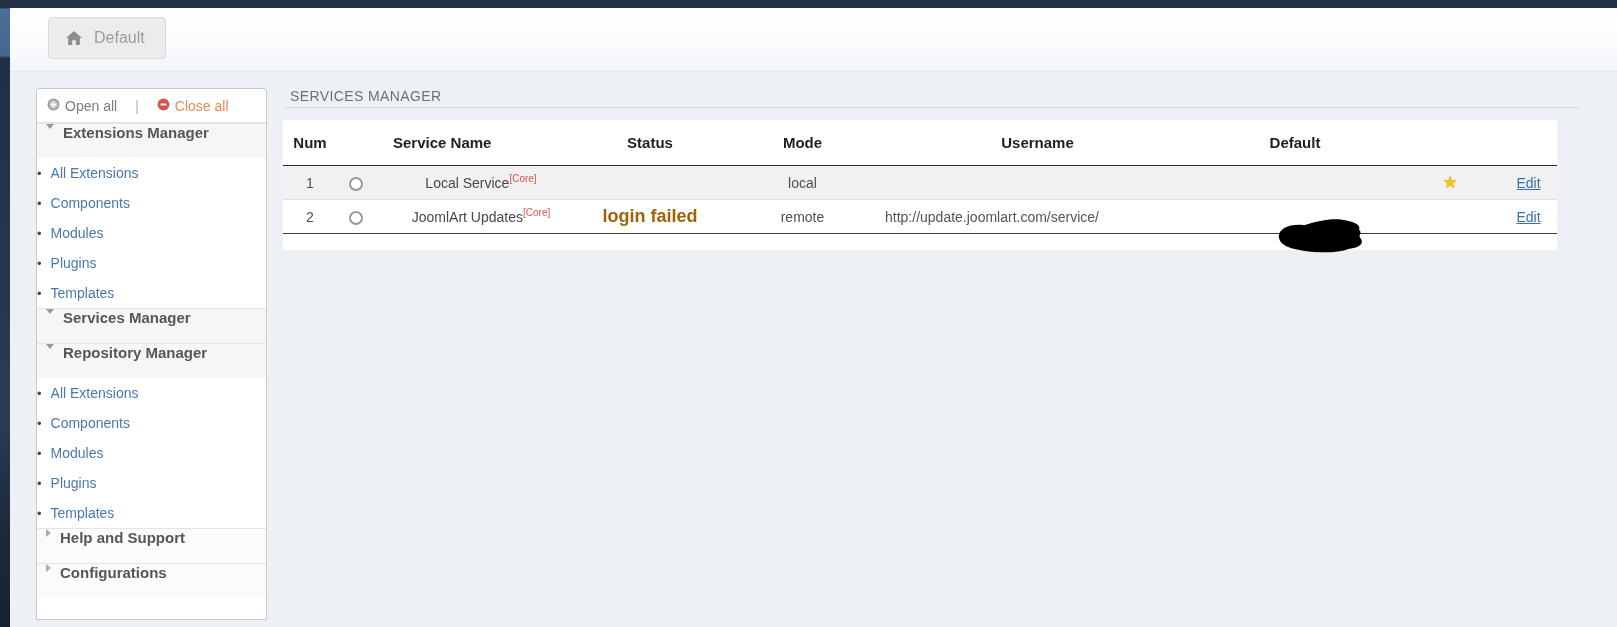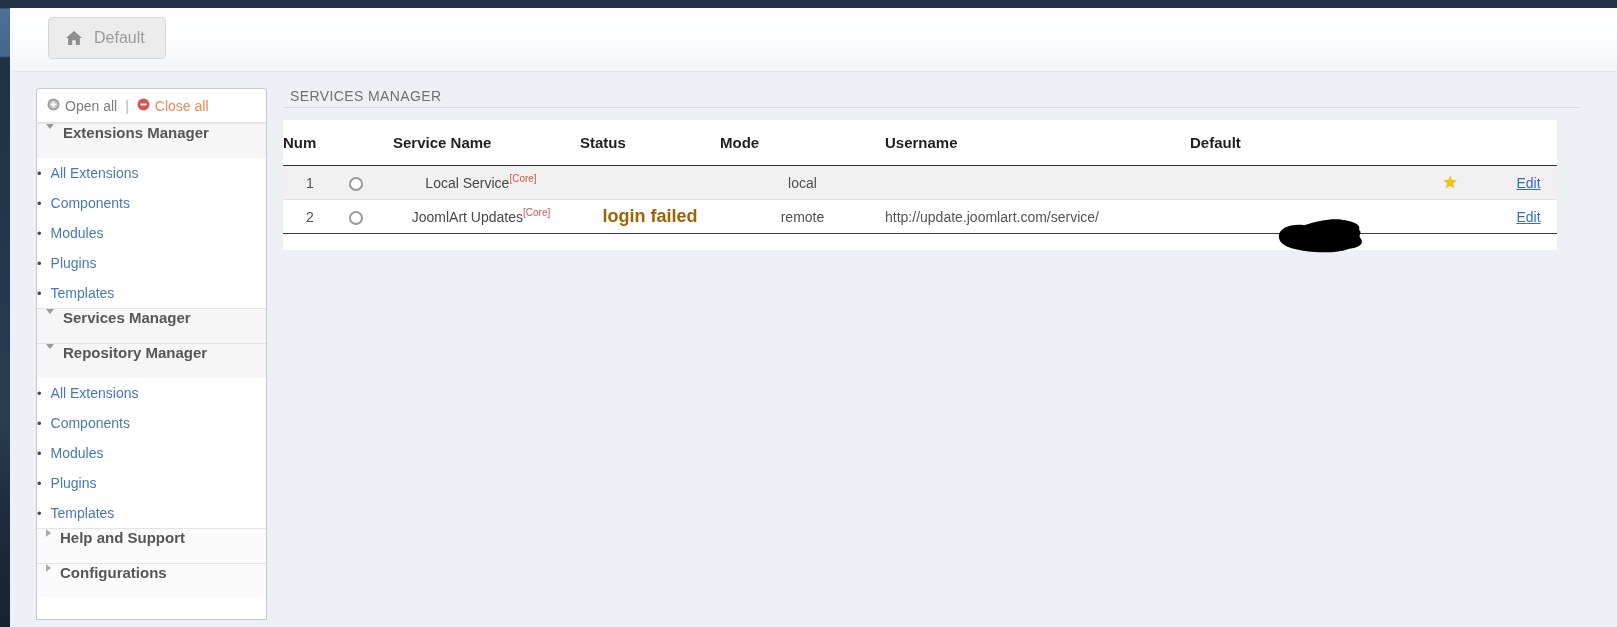"Open all" .side-toolbar { gap: 8px -> 18px }
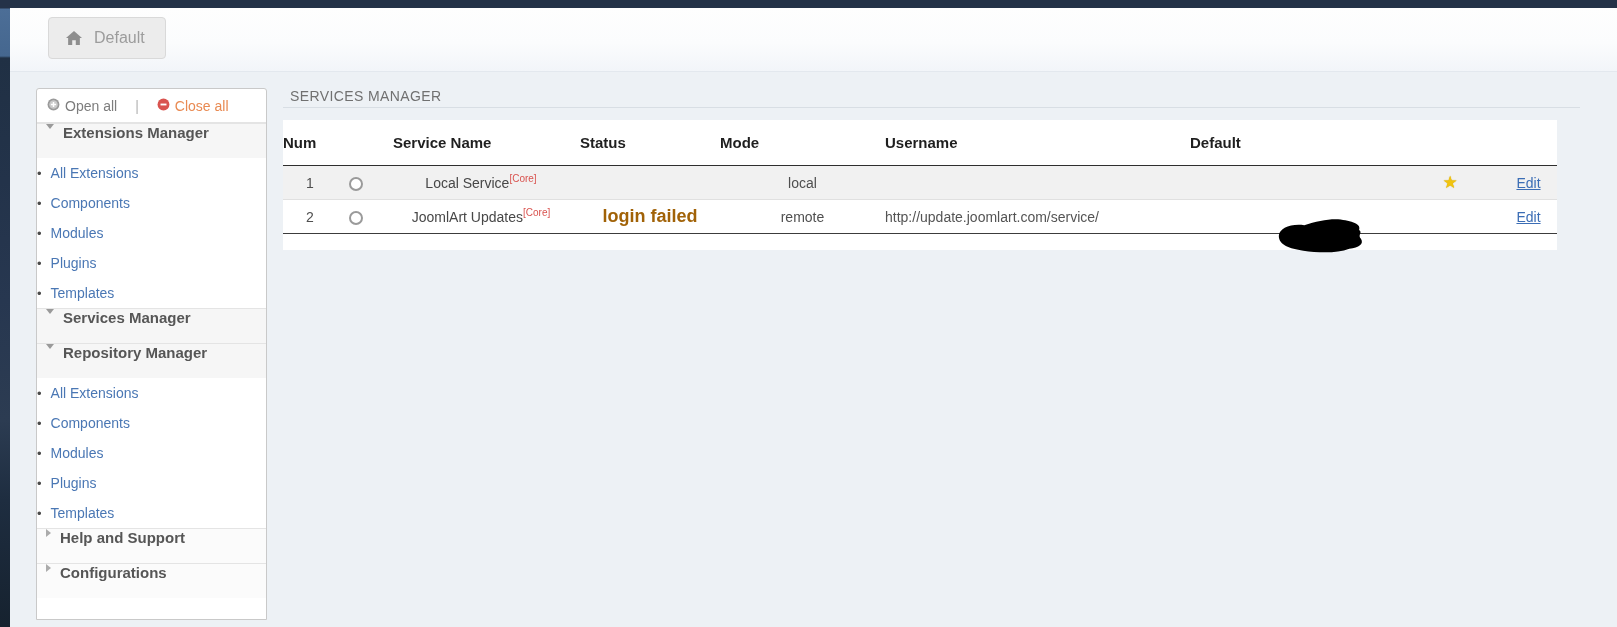"Num" .thead > div { text-align: none -> center }
